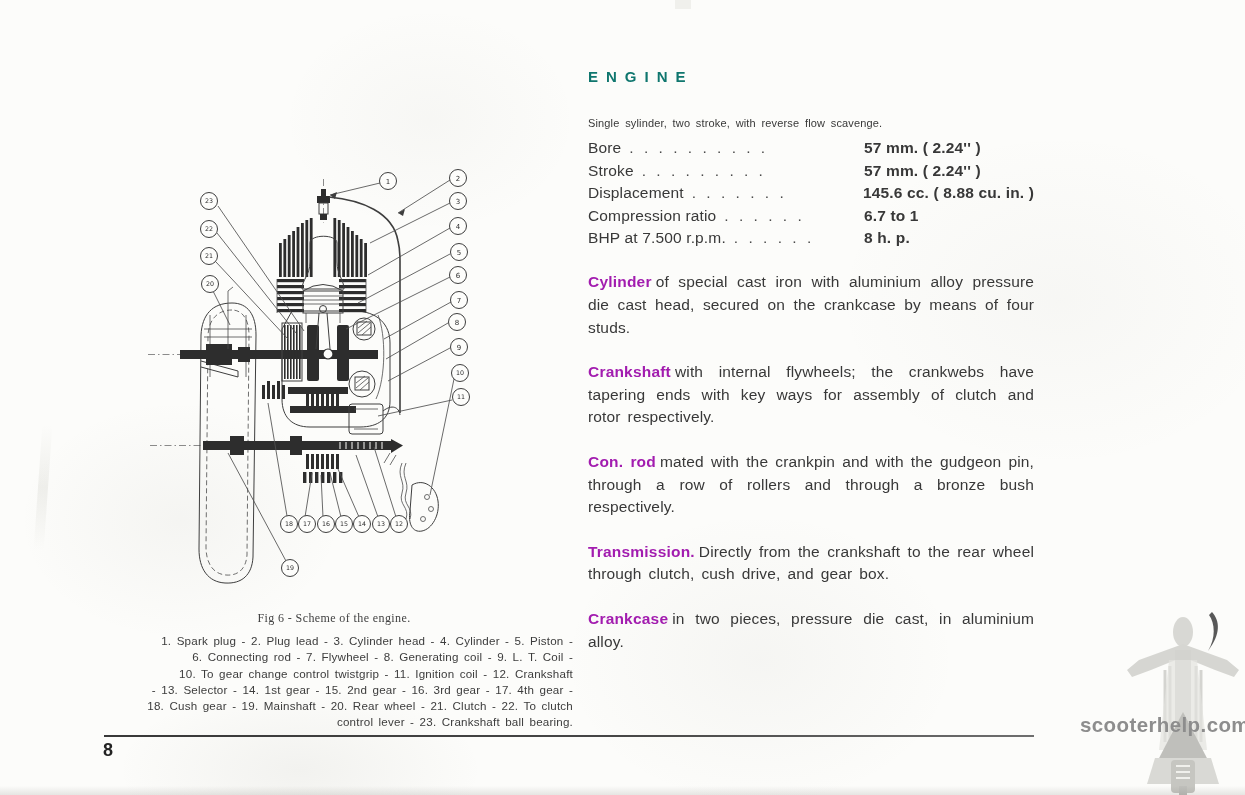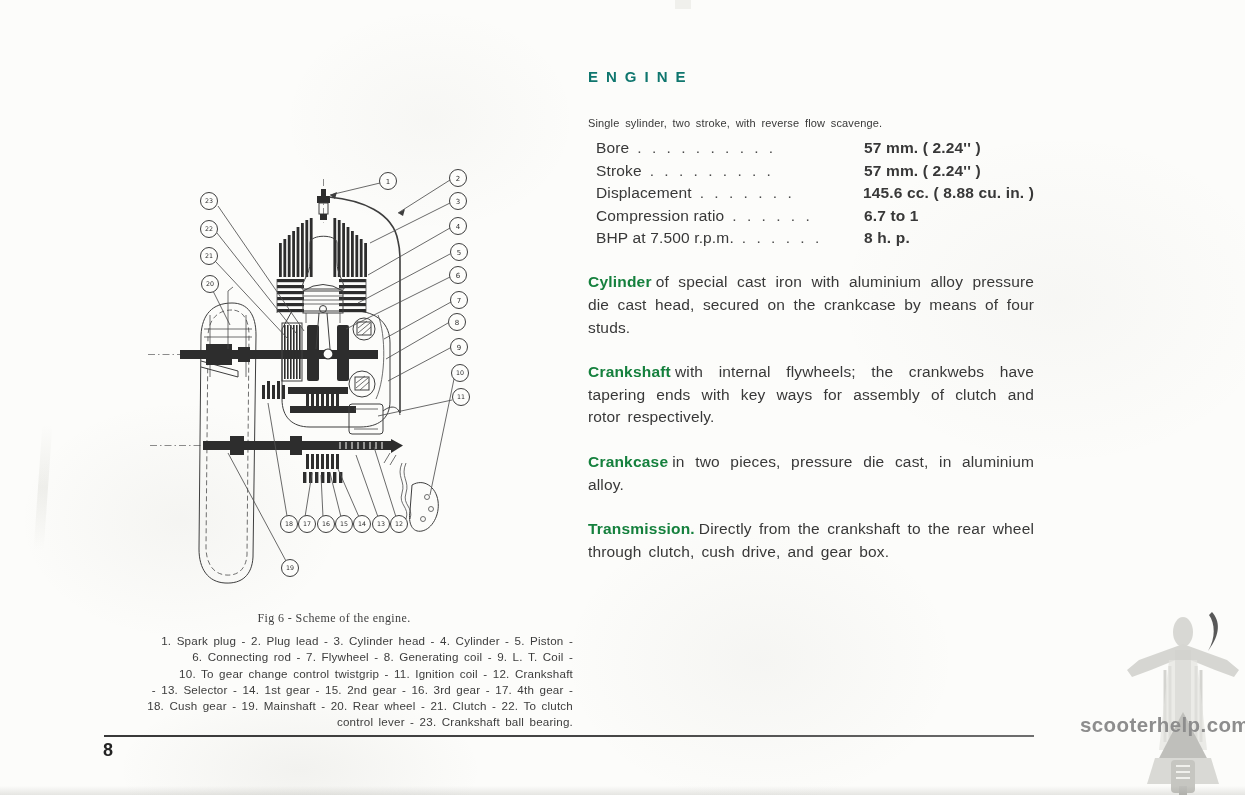"Bore" .spec-label { margin-left: 8px -> none }
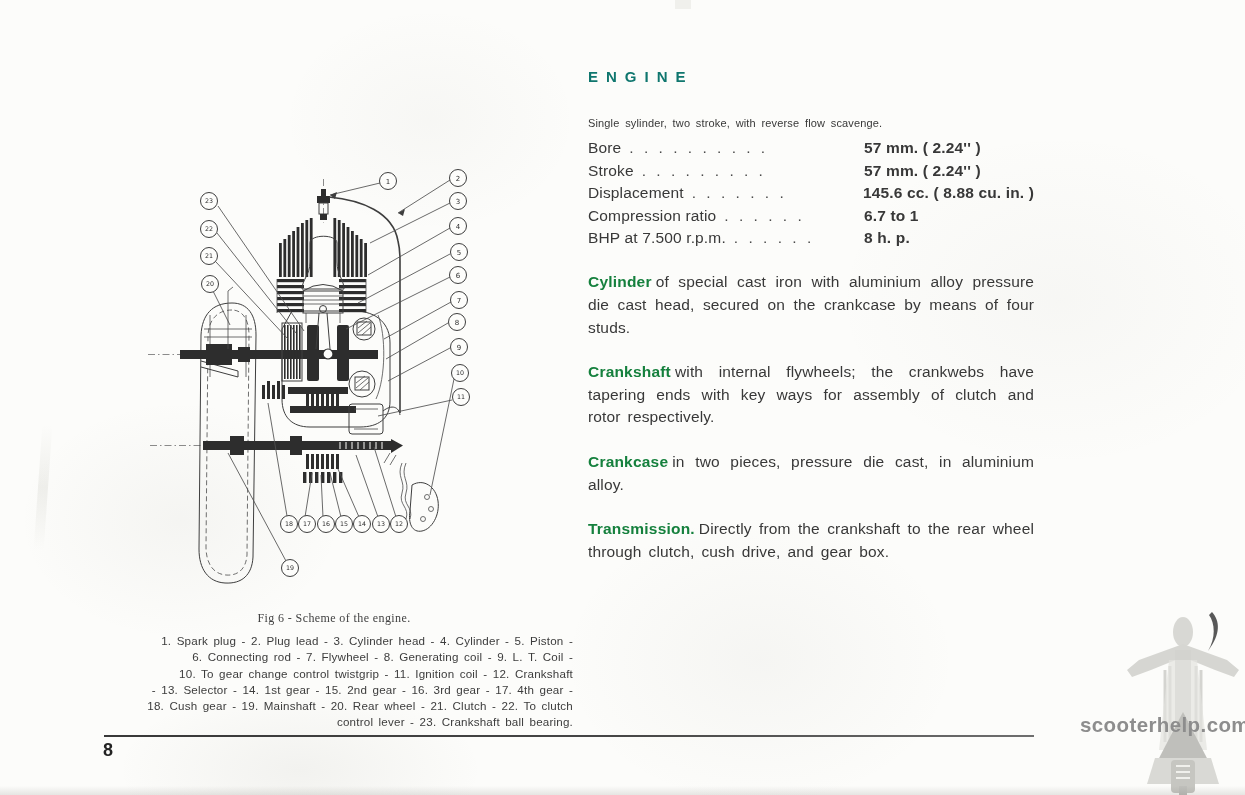"Cylinder" .para b { color: #15803d -> #a21caf }
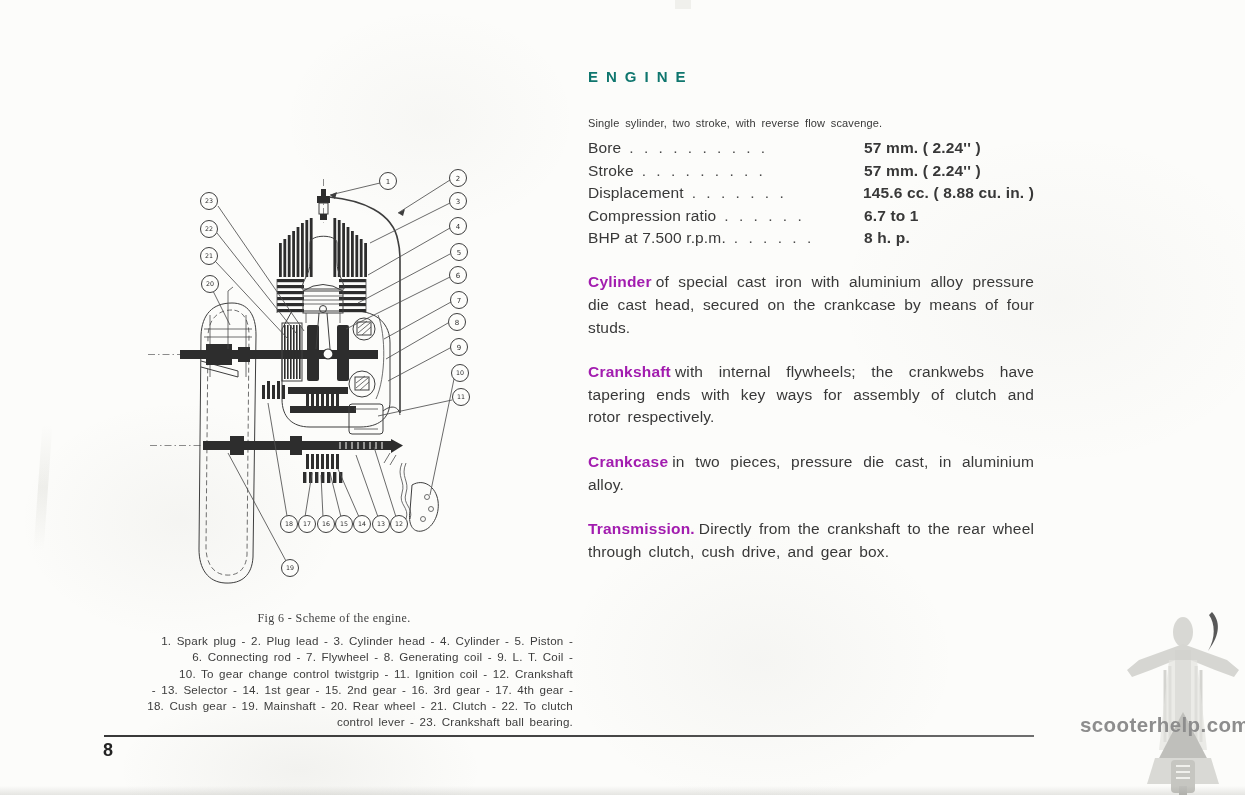"Con. rod mated with the" p.para { html: none -> <p><b>Con. rod</b><span>mated with the crankpin and with the gudgeon pin, through a row of rollers and through a bronze bush respectively.</span></p> }
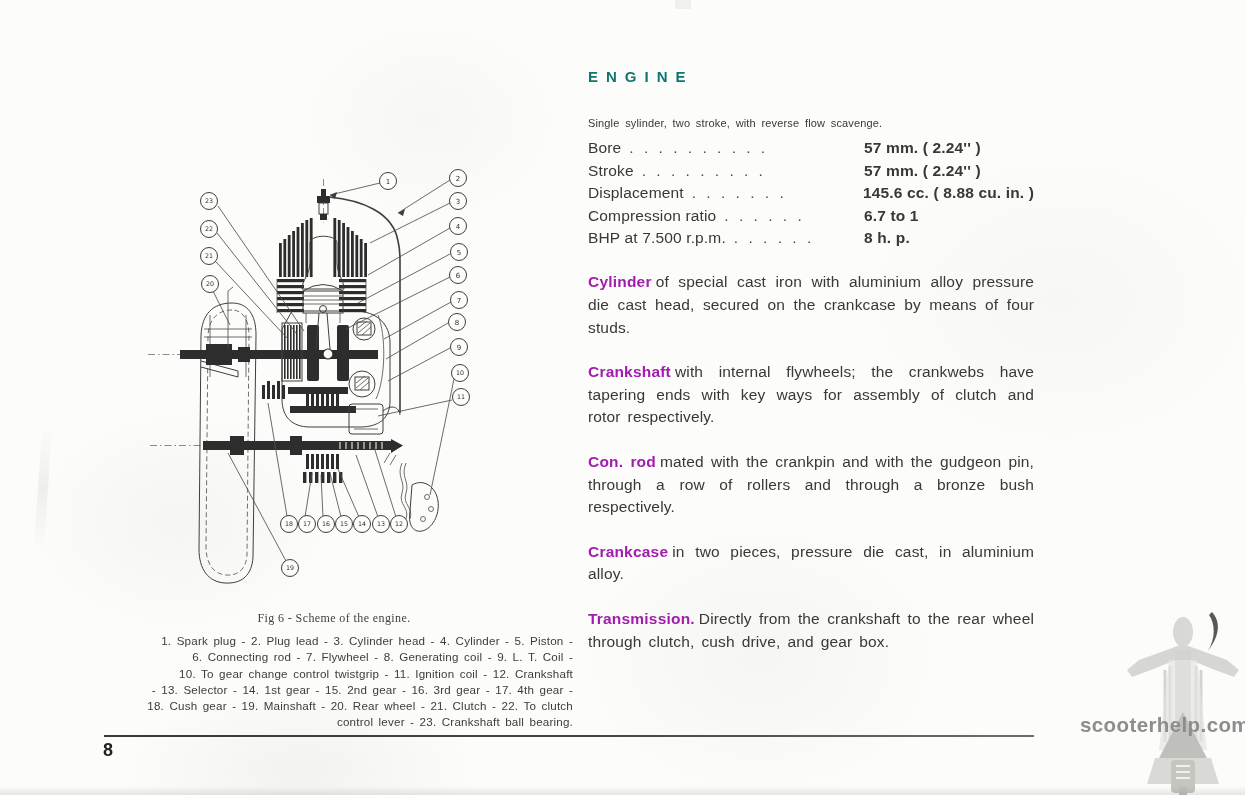"Crankcase in two pieces, pressure" p.para { order: before "Transmission. Directly from the" -> after "Transmission. Directly from the" }
